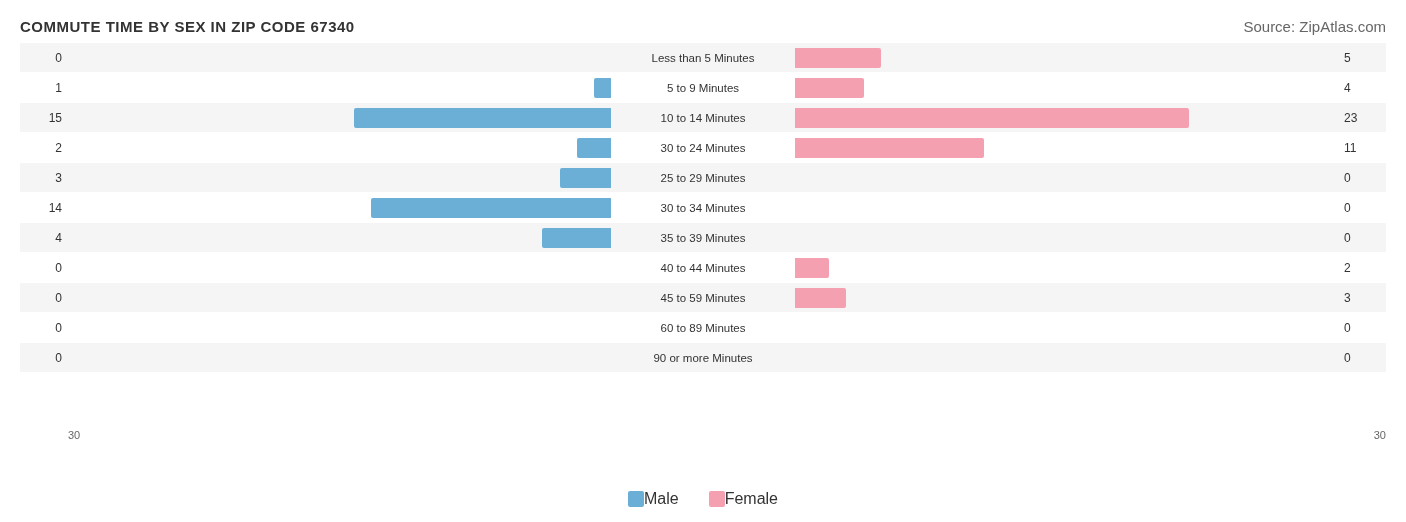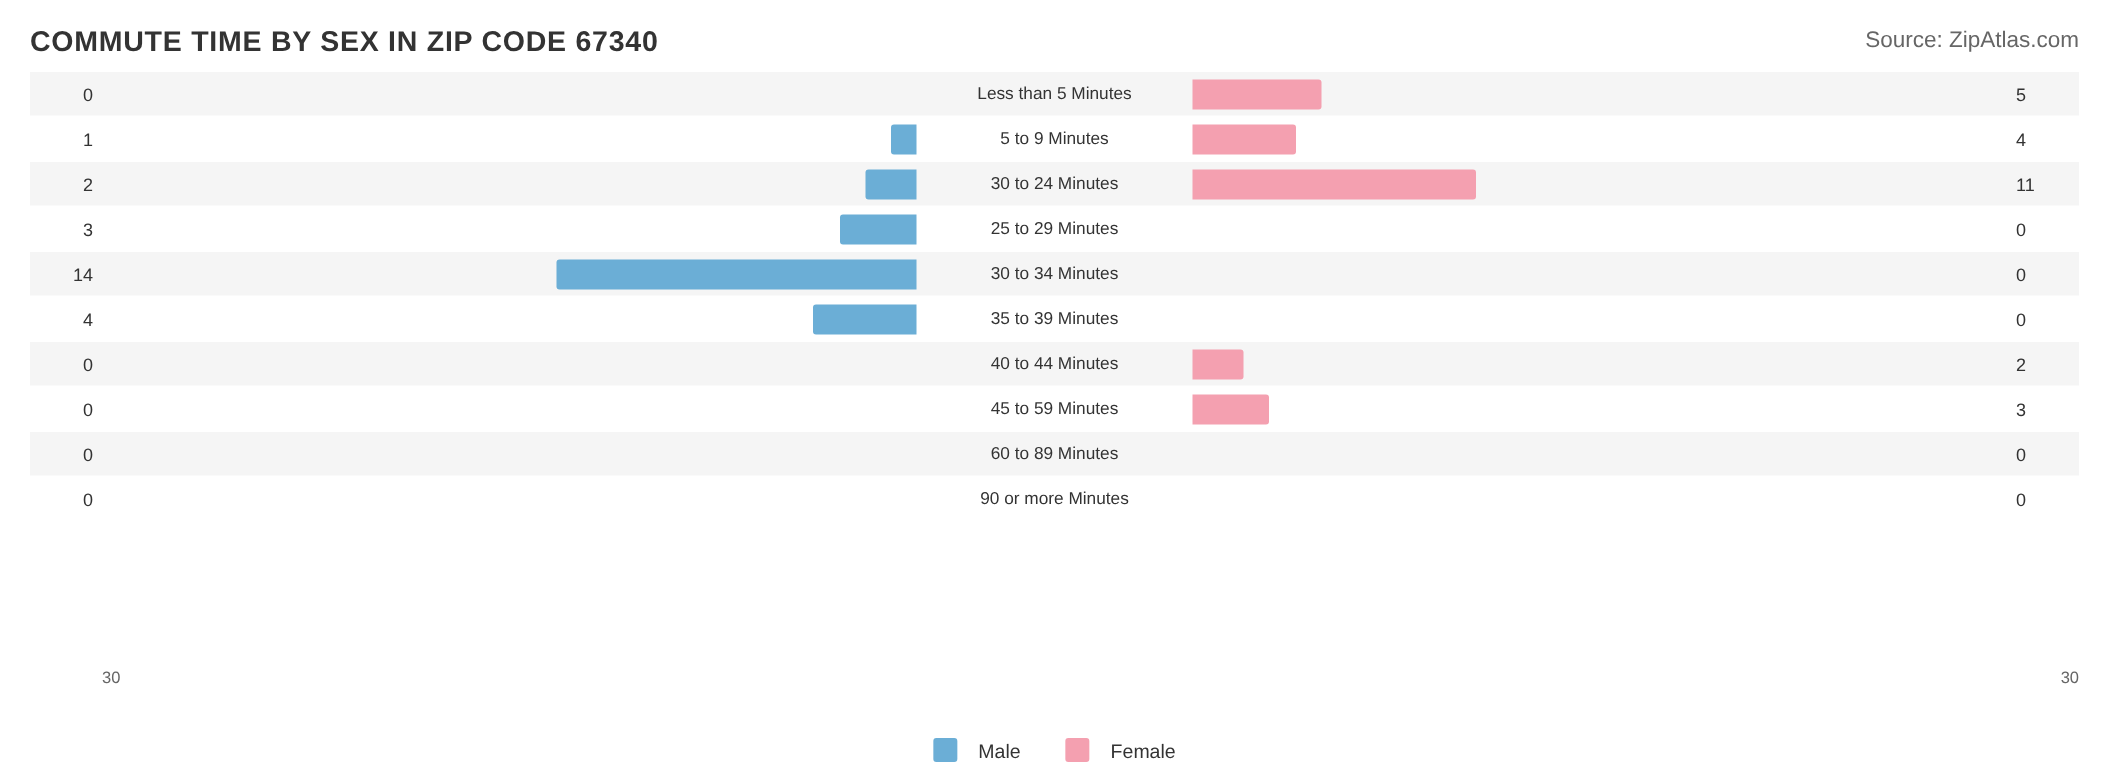"COMMUTE TIME BY SEX IN" .title { font-size: 19px -> 15px }
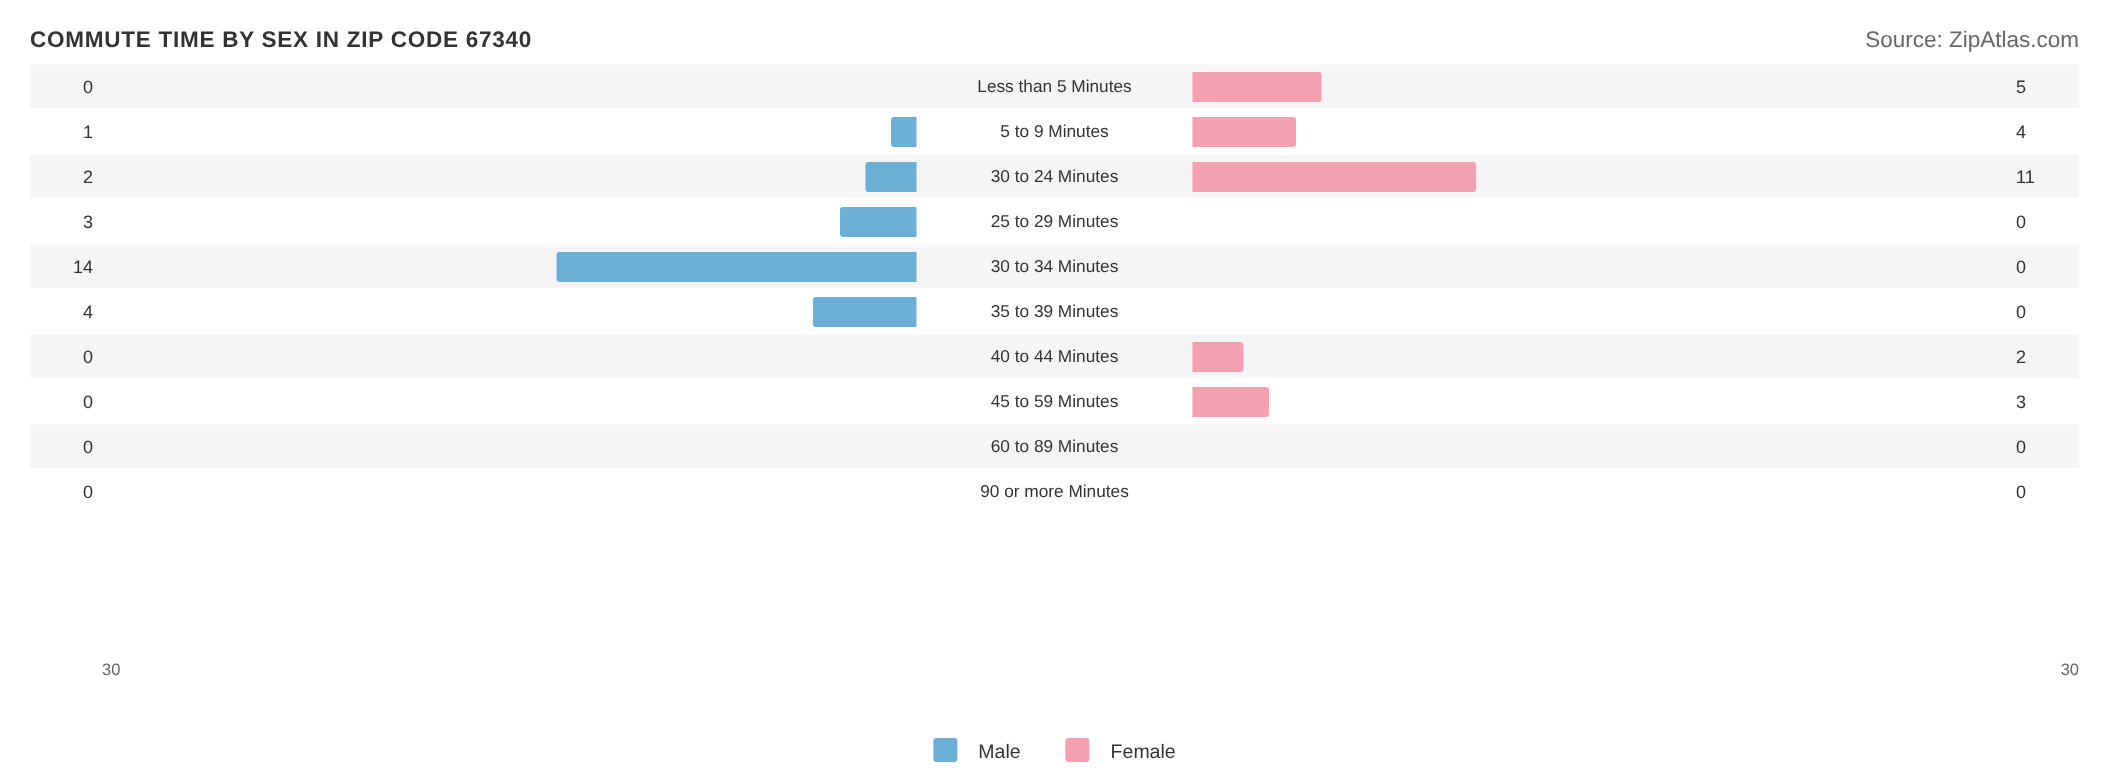"15" div.row { html: none -> <div> <div>15</div> <div> <div> <div> <div></div> </div> <div>10 to 14 Minutes</div> <div> <div></div> </div> </div> </div> <div>23</div> </div> }
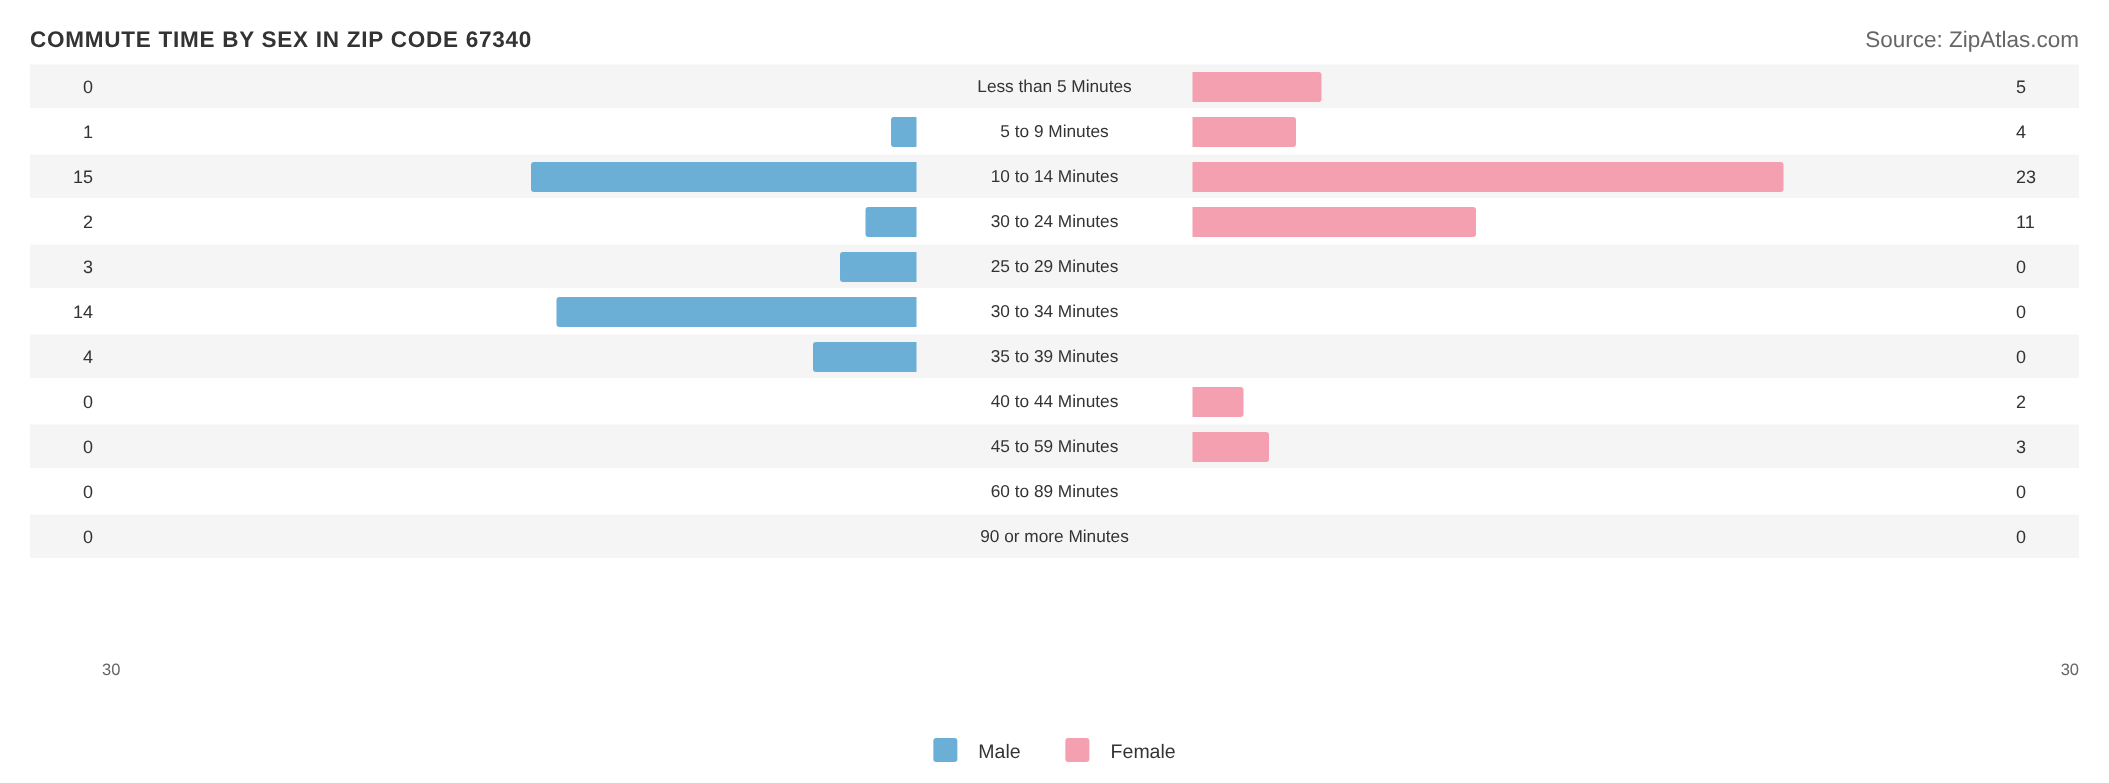"30" .axis-bottom { margin-top: 18px -> 6px }
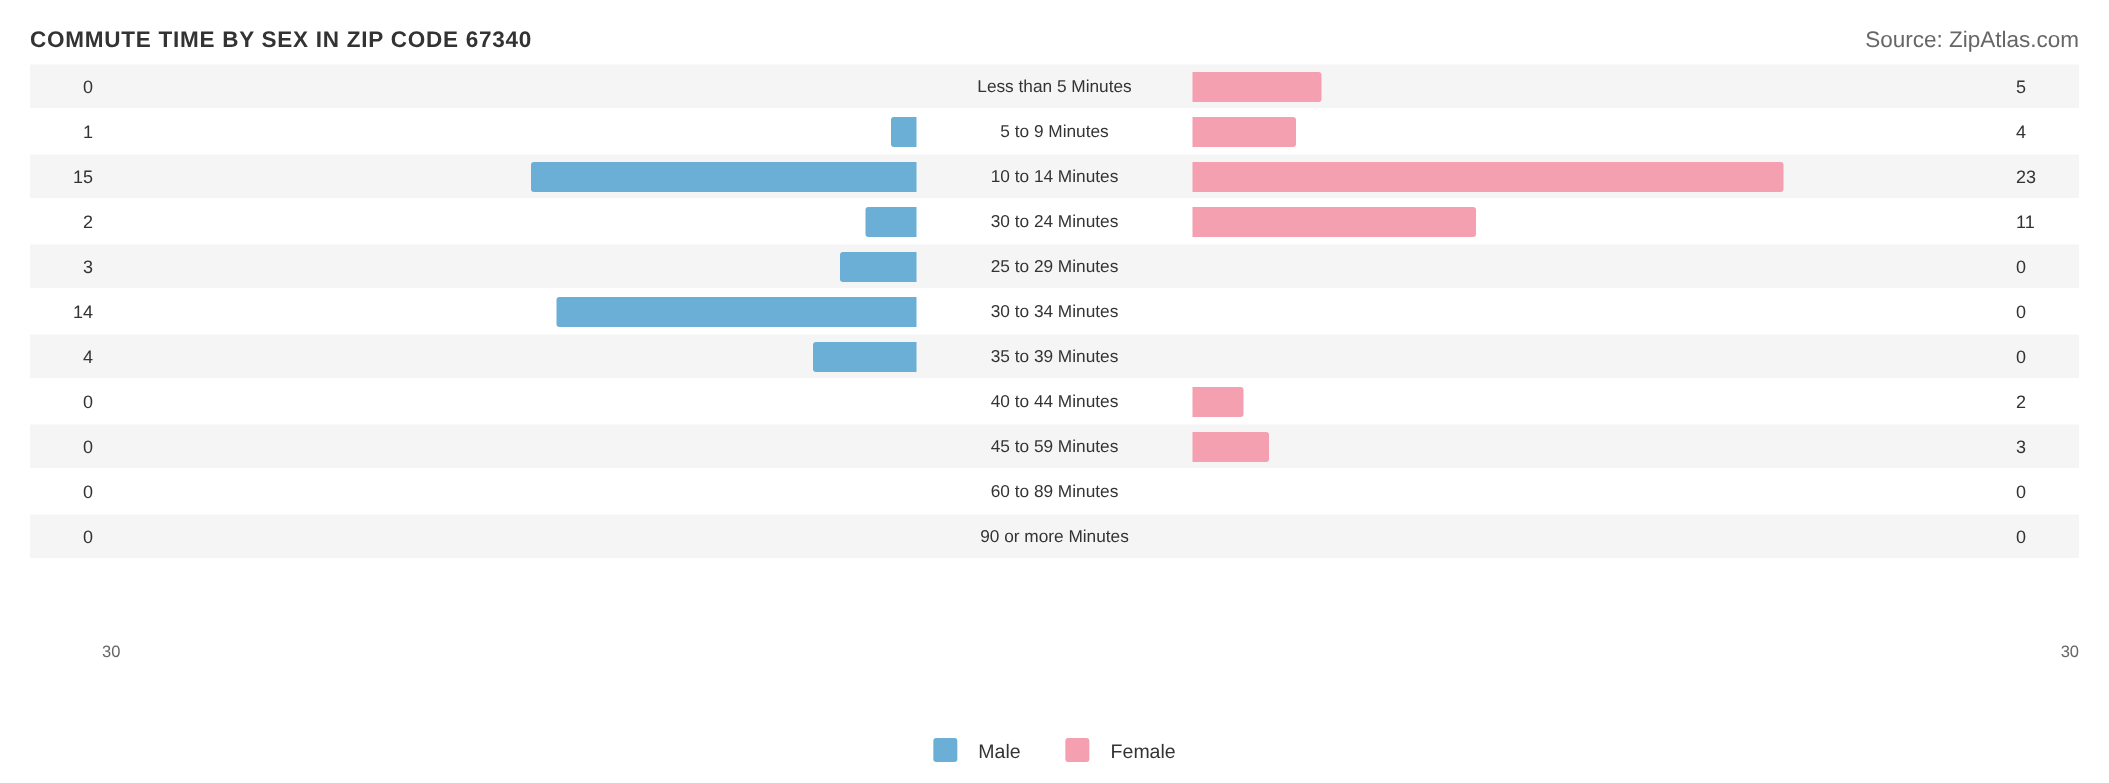"Male" .legend-item { font-size: 13px -> 16px; gap: 14px -> 0 }
